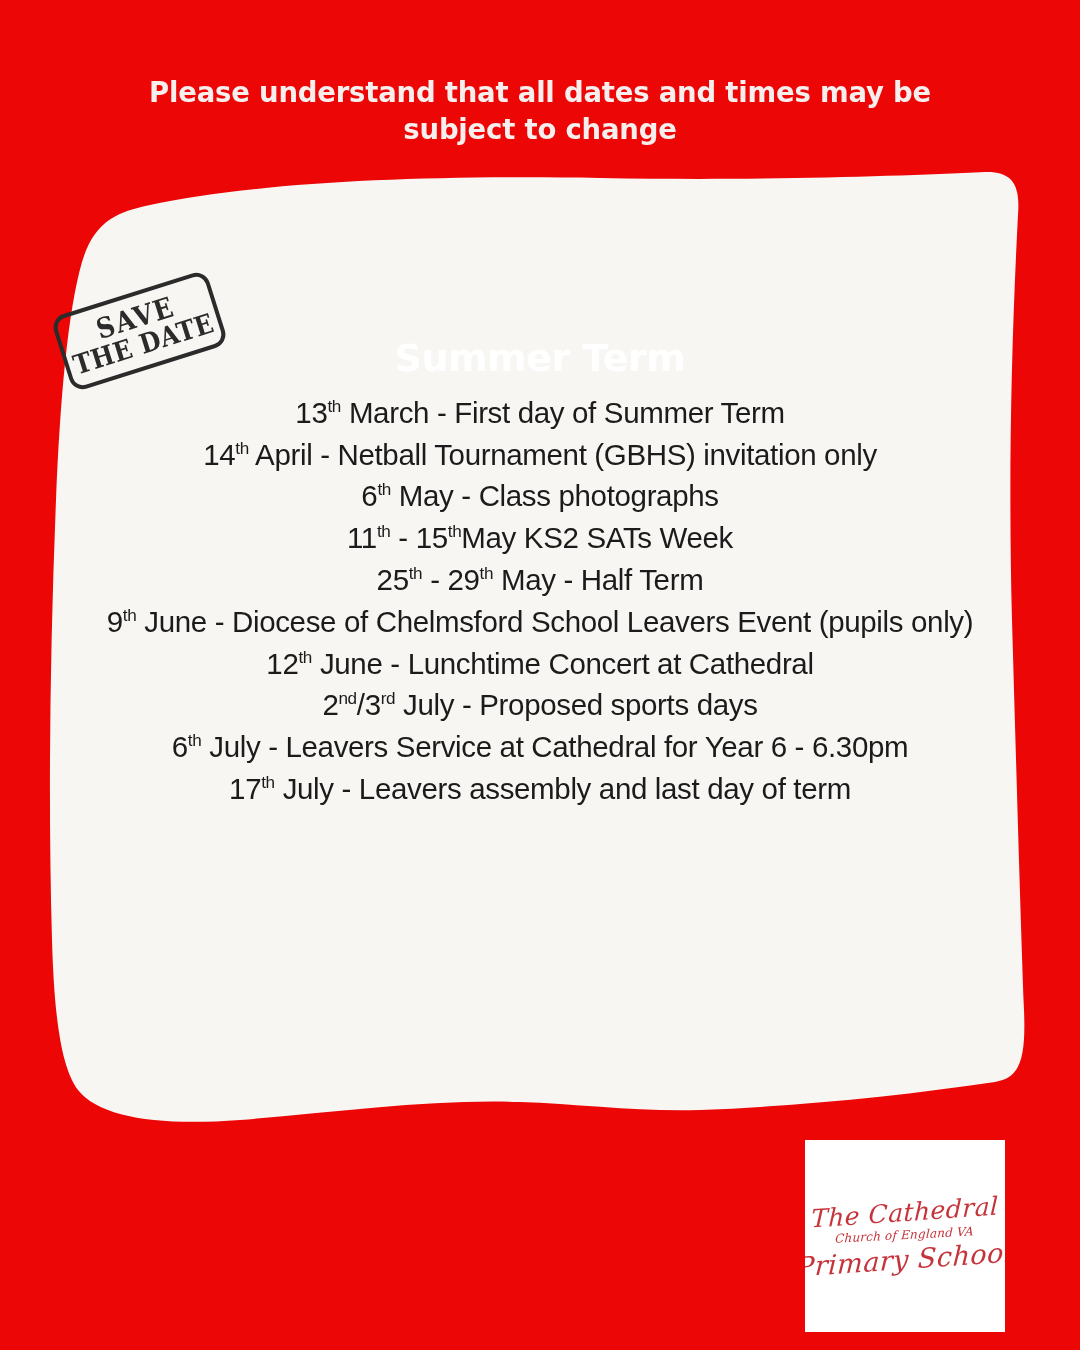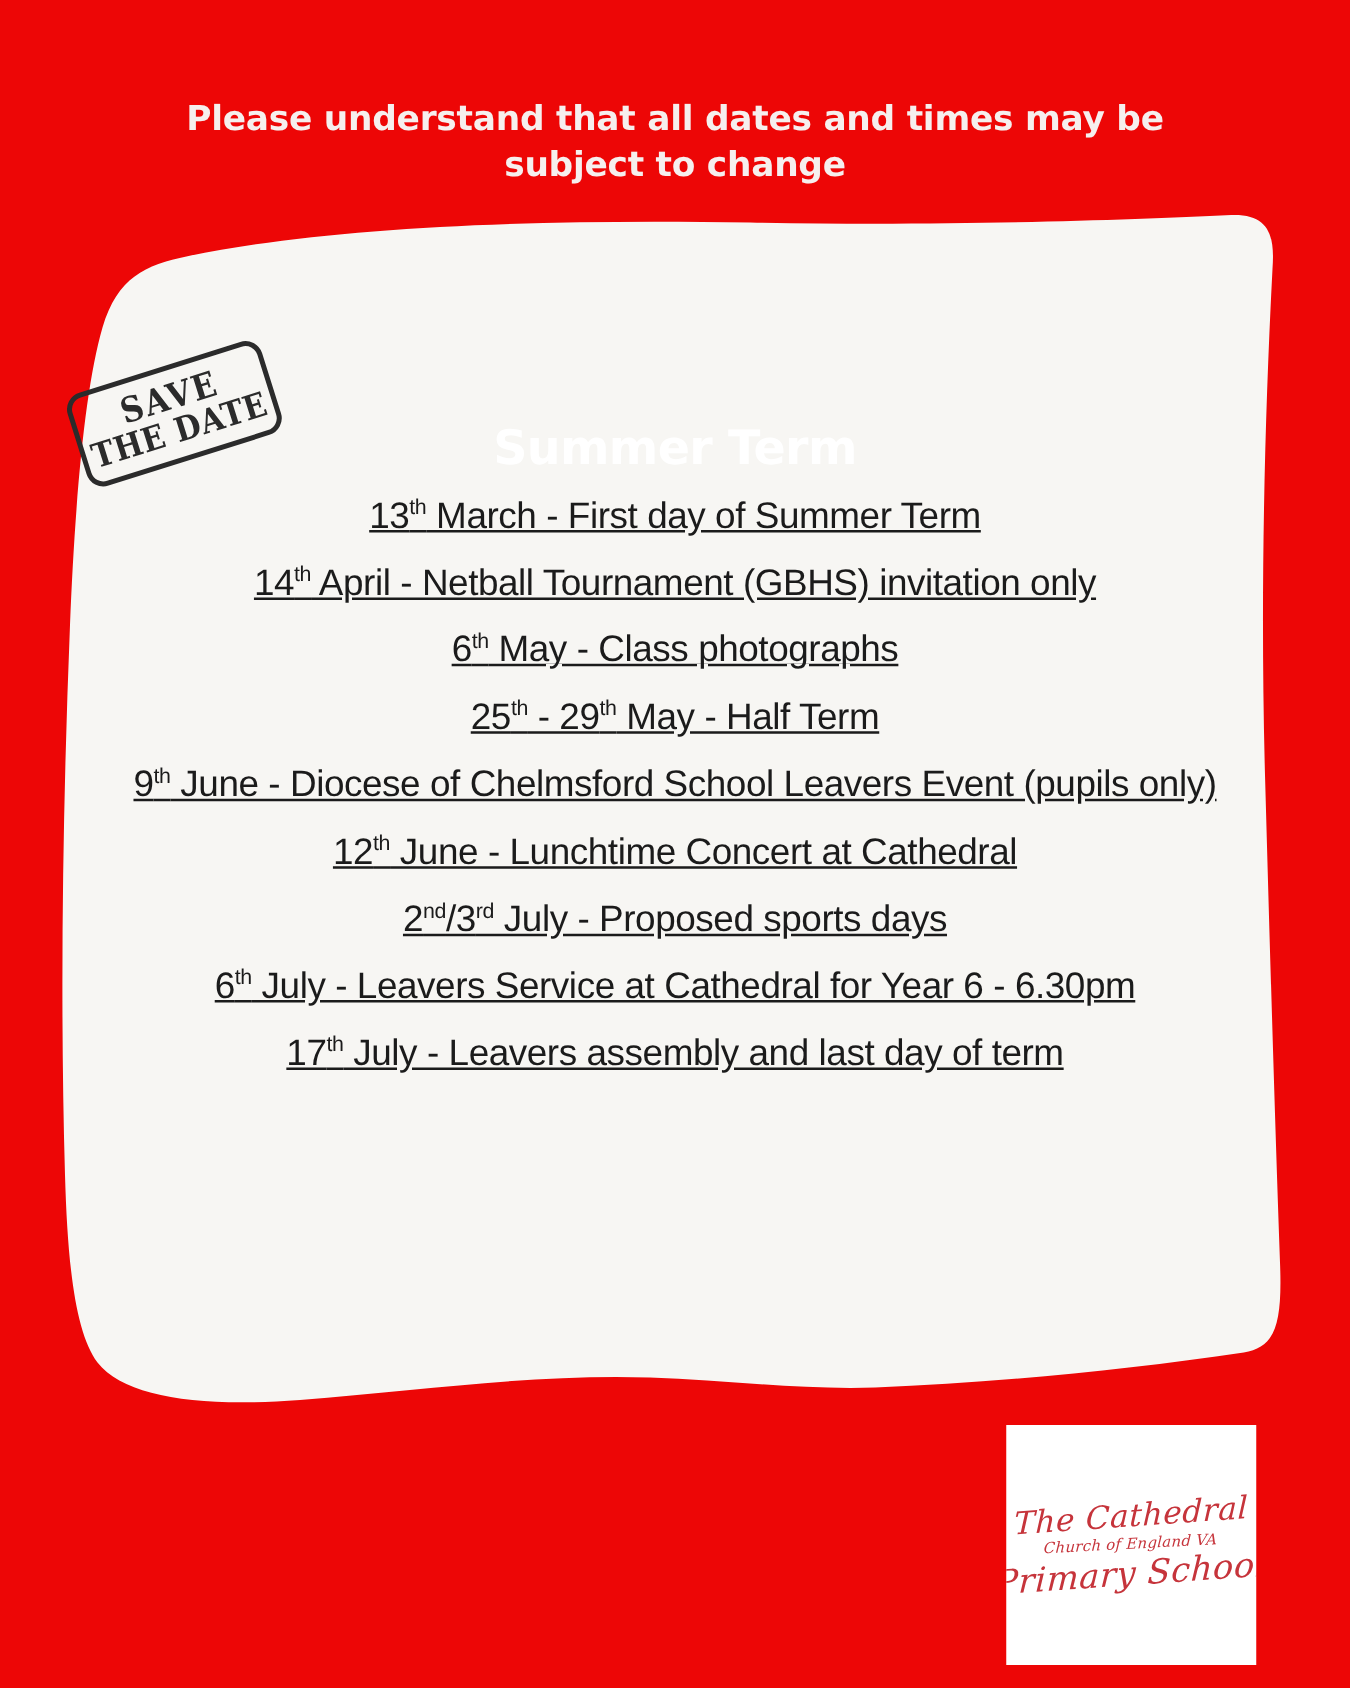"Please understand that all dates" #header-banner { align-items: center -> flex-start; padding-top: 50px -> 74px }
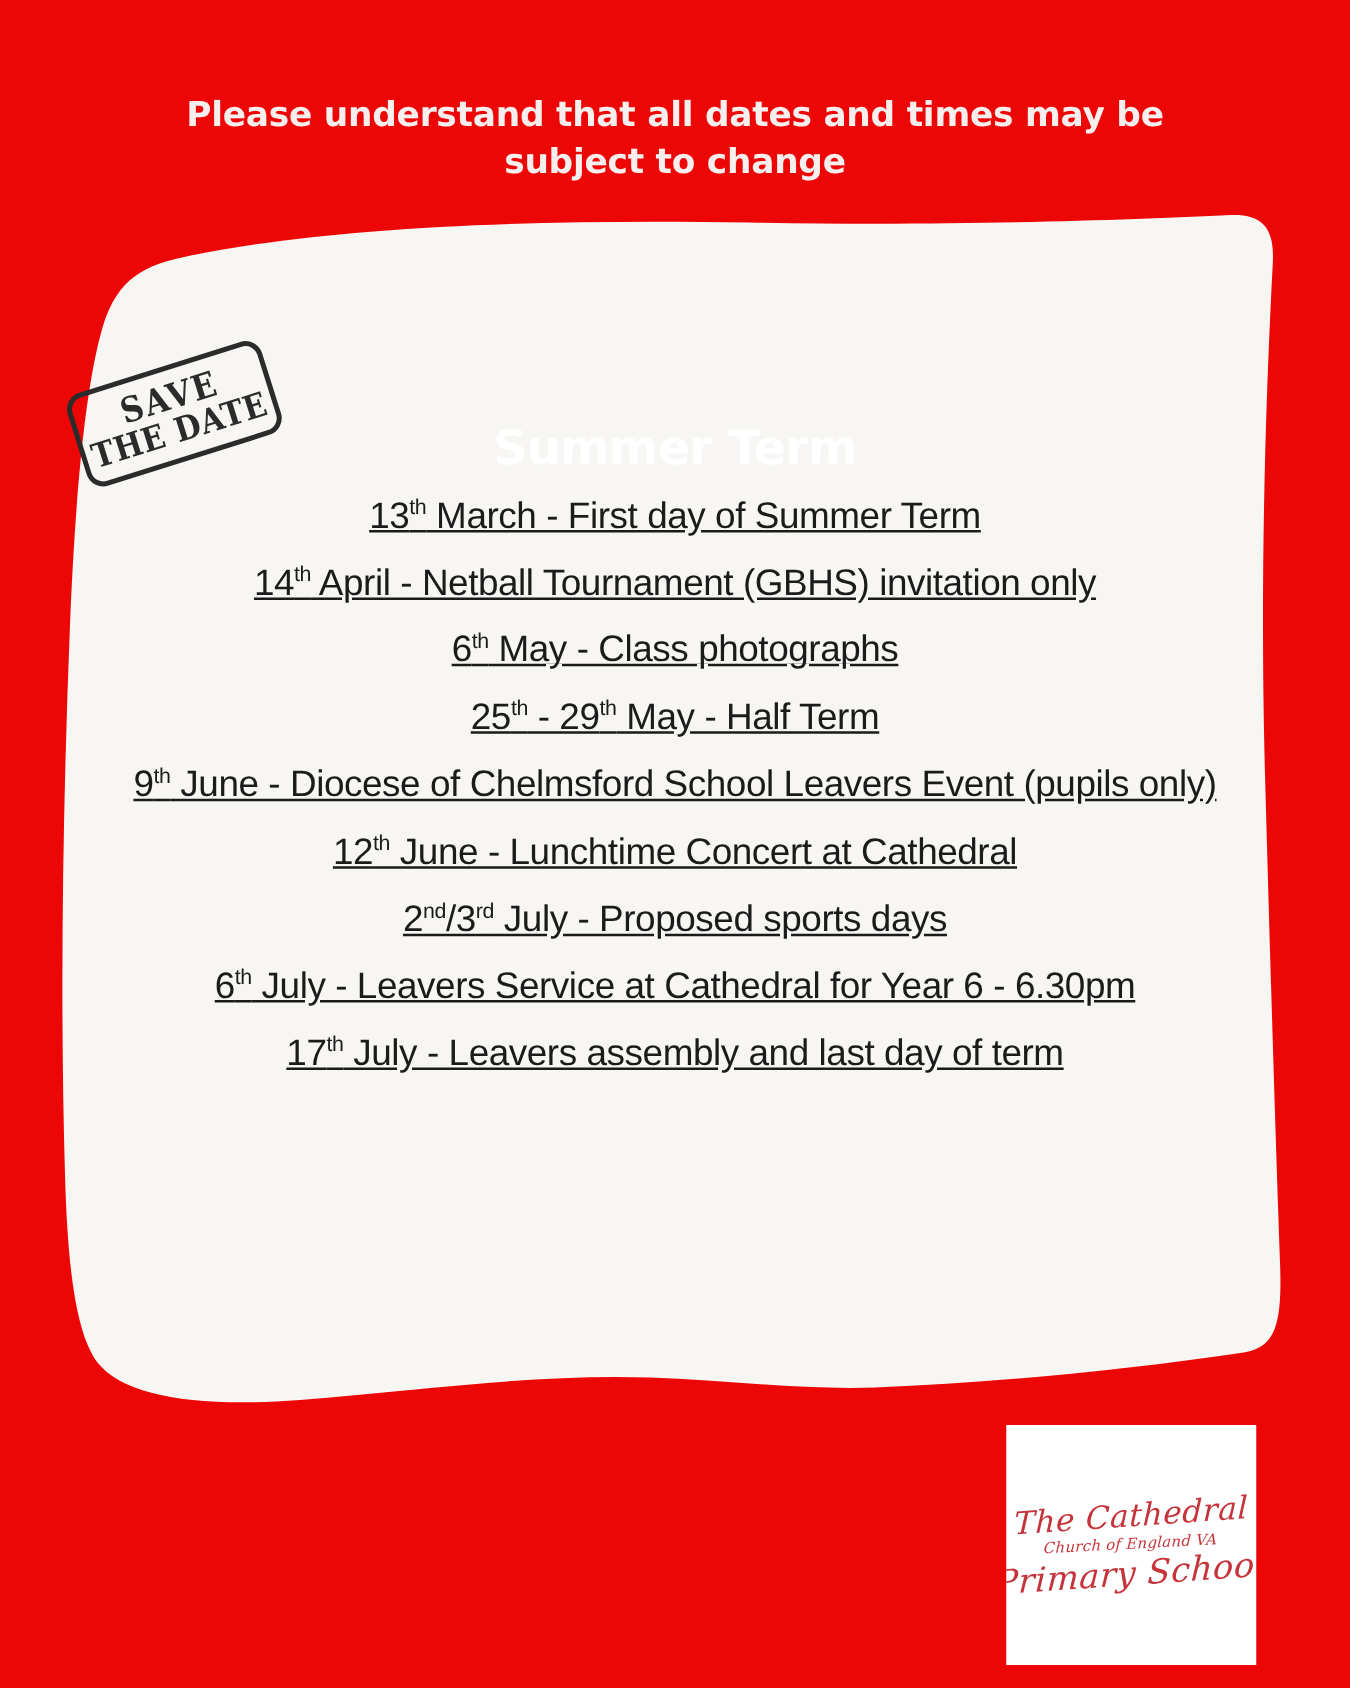"13th March - First day" .event-line { margin: 12px -> 0; text-decoration: underline -> none }
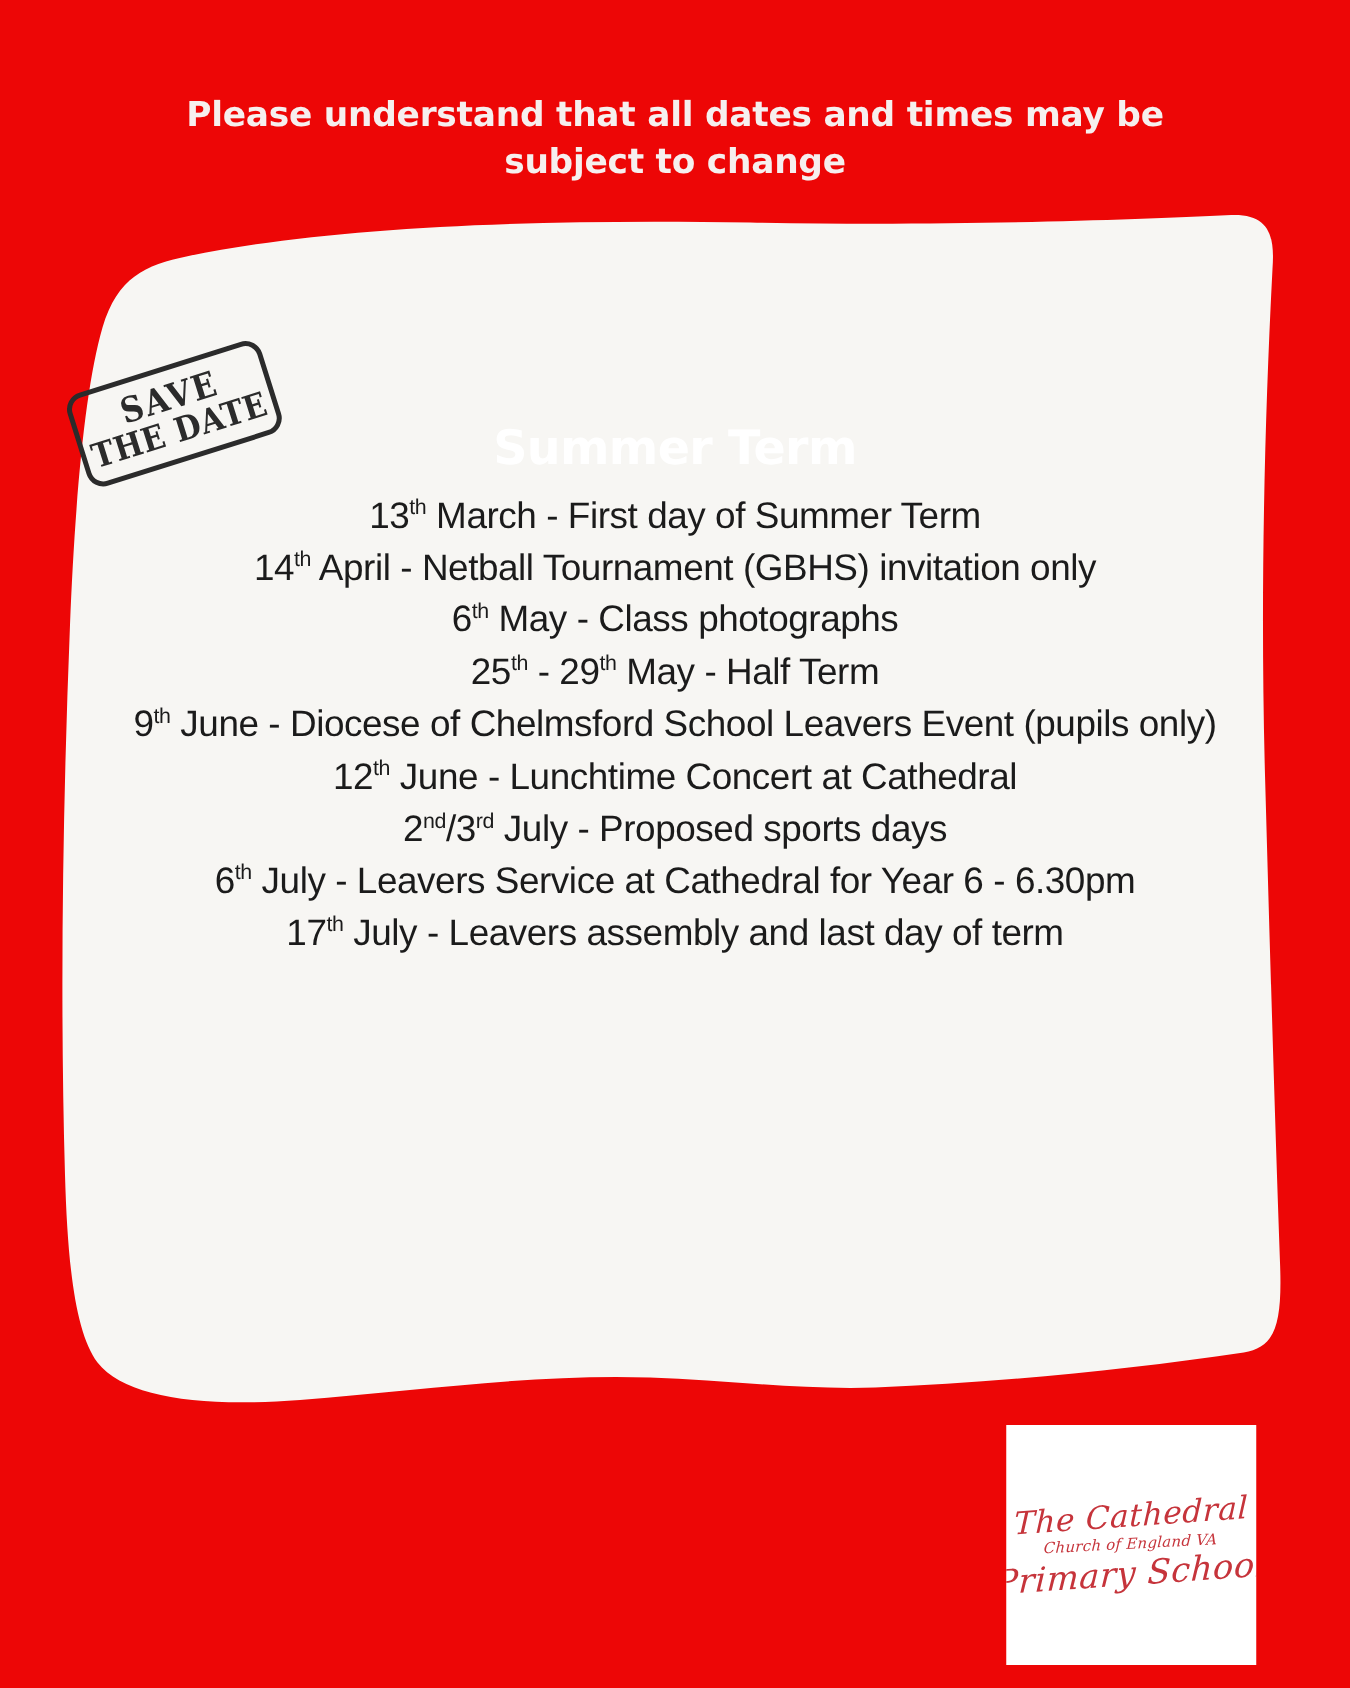"11th - 15thMay KS2 SATs" div.event-line { html: none -> <div>11<sup>th</sup> - 15<sup>th</sup>May KS2 SATs Week</div> }
